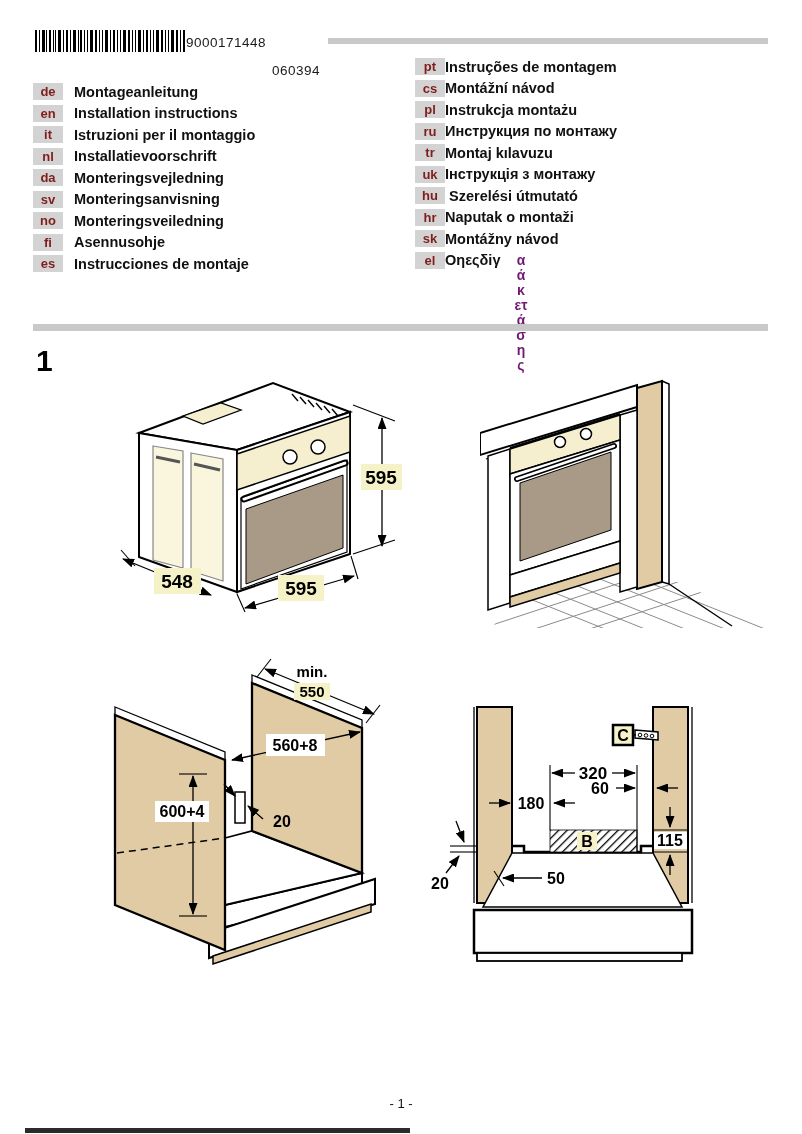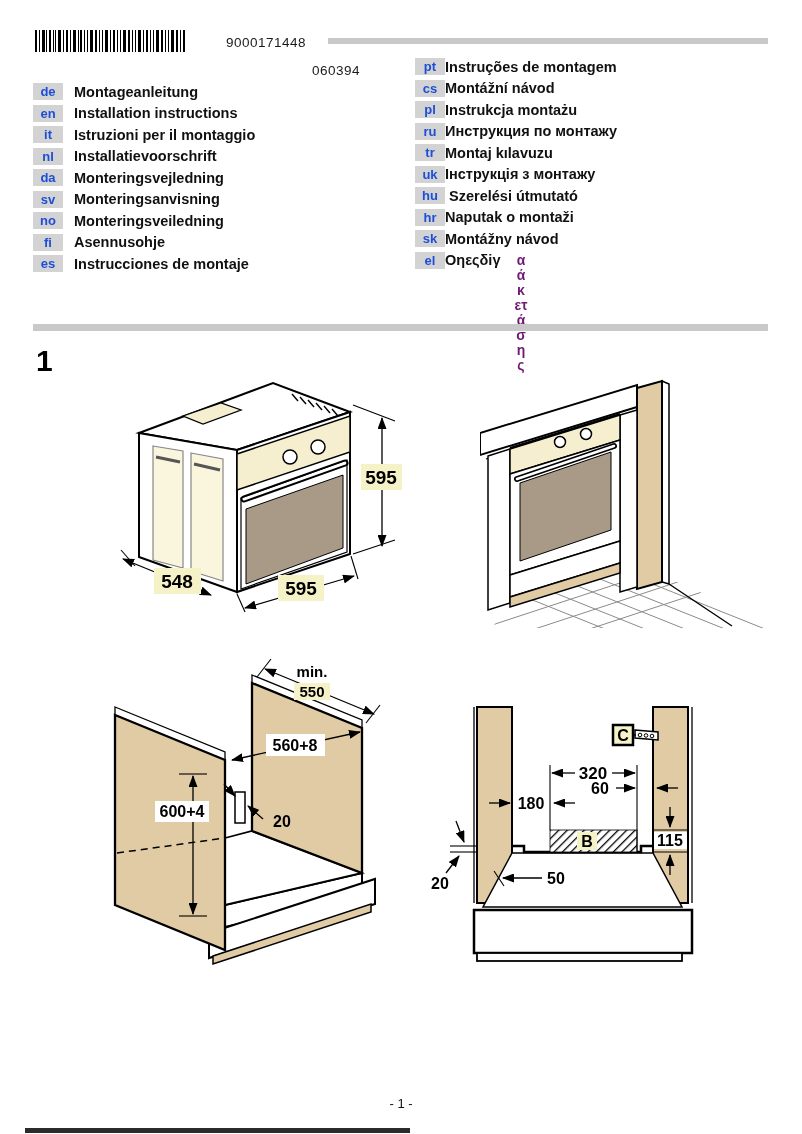"9000171448" .barcode-num { padding-left: 40px -> none }
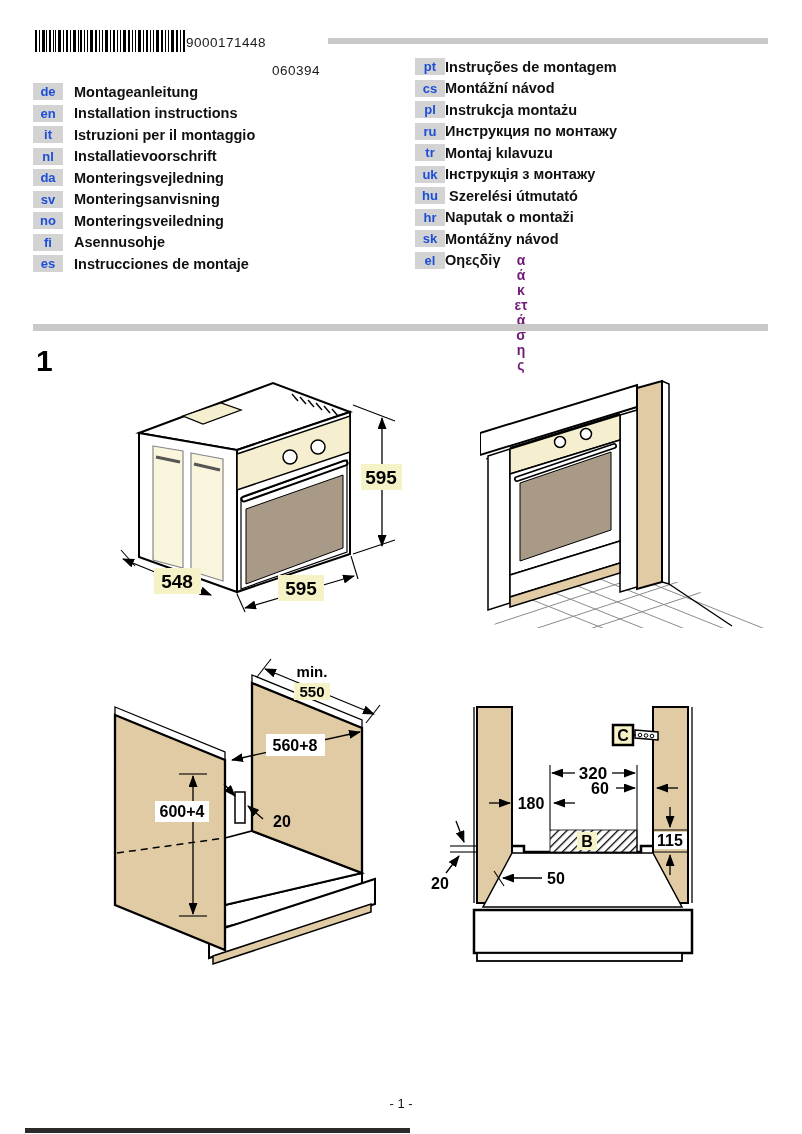"pt" .lang-code { color: #1d4ed8 -> #7f1d1d }
